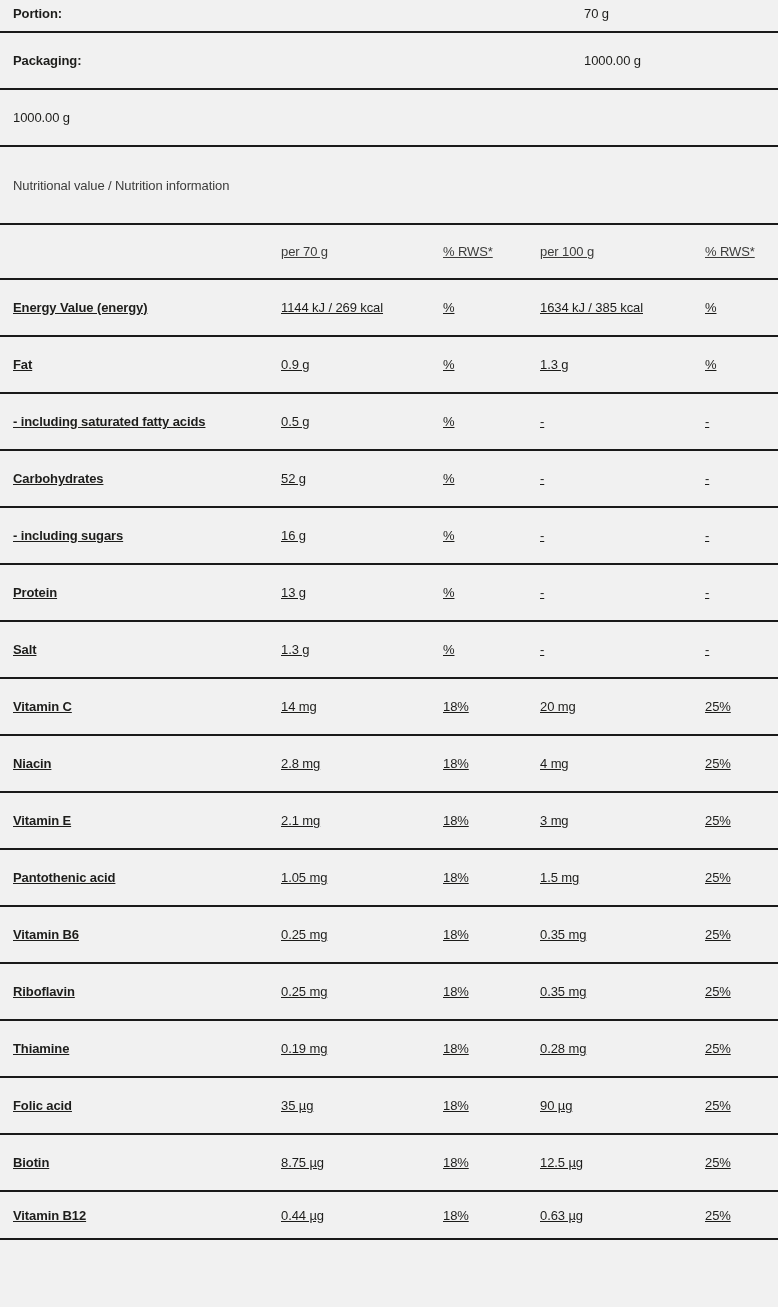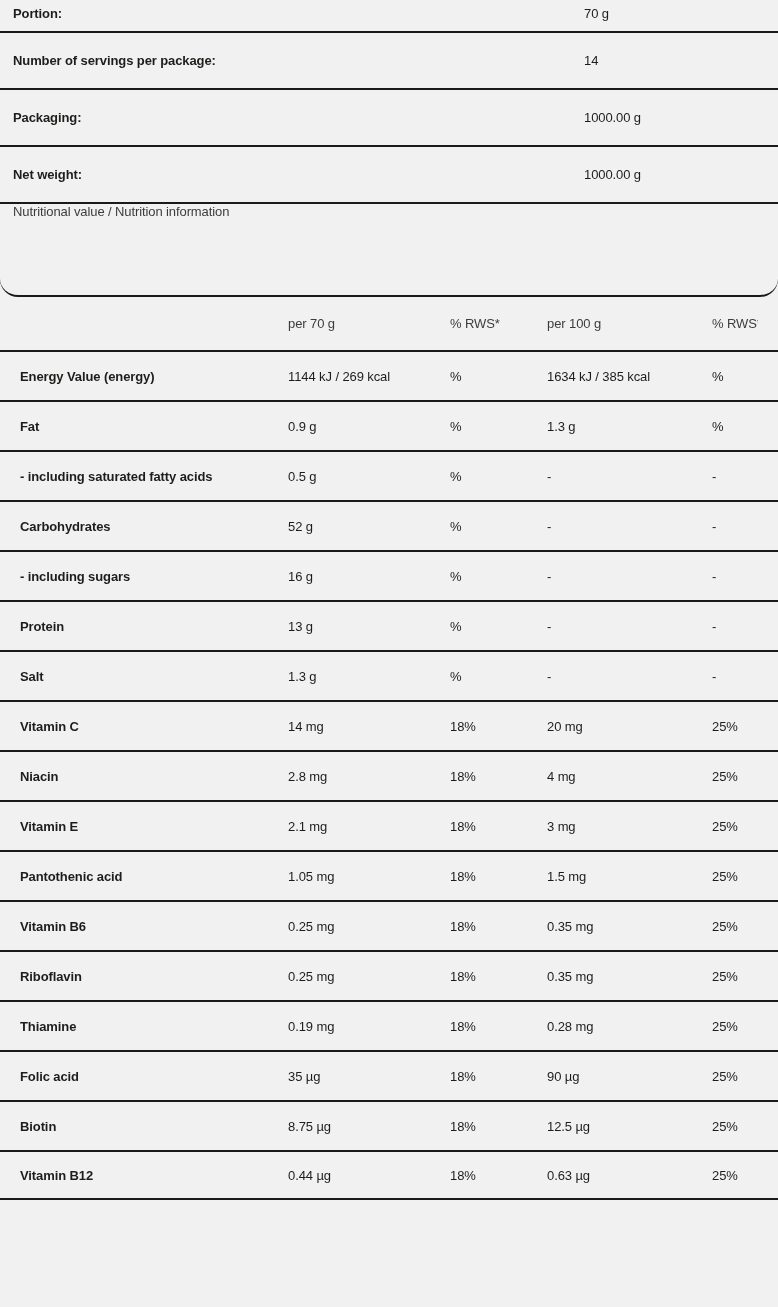"Number of servings per package:" div.info-row { html: <div> <span>Number of servings per package:</span> <span>14</span> </div> -> none }
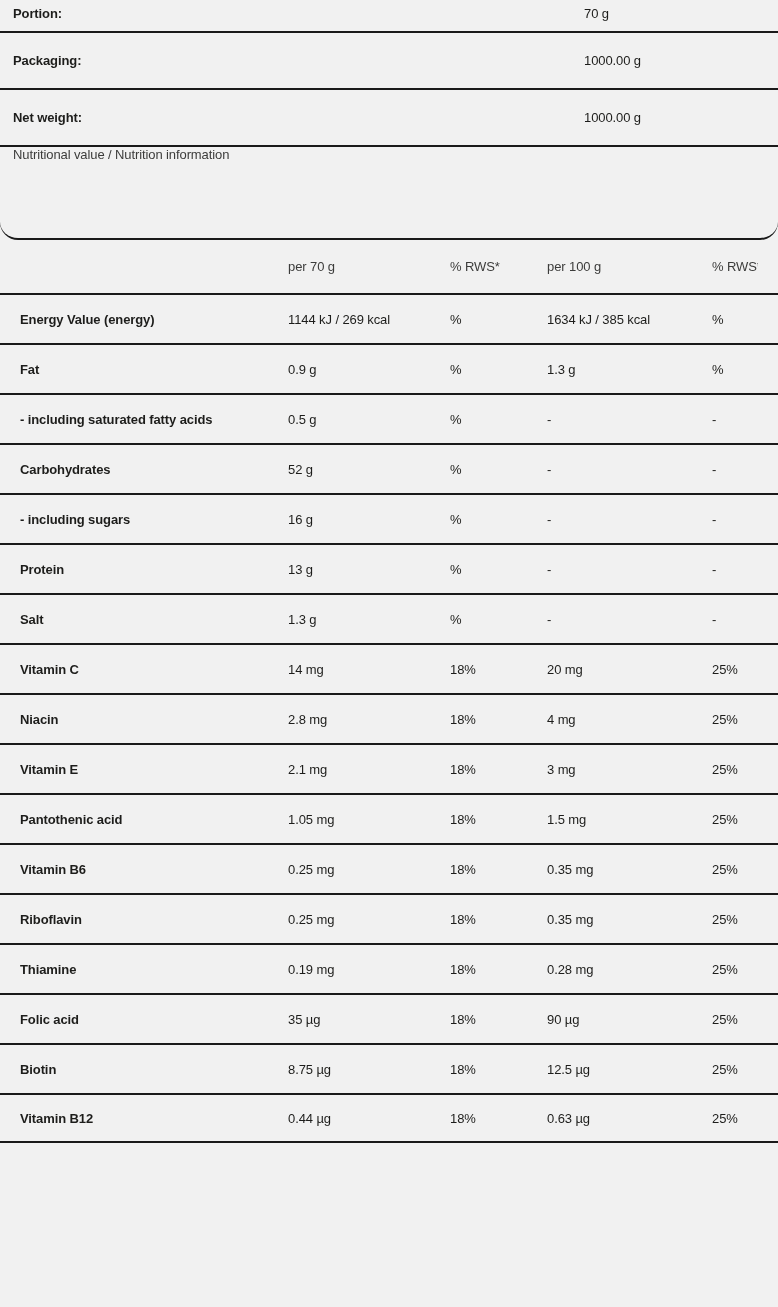"Net weight:" span.info-label { html: <span>Net weight:</span> -> none }
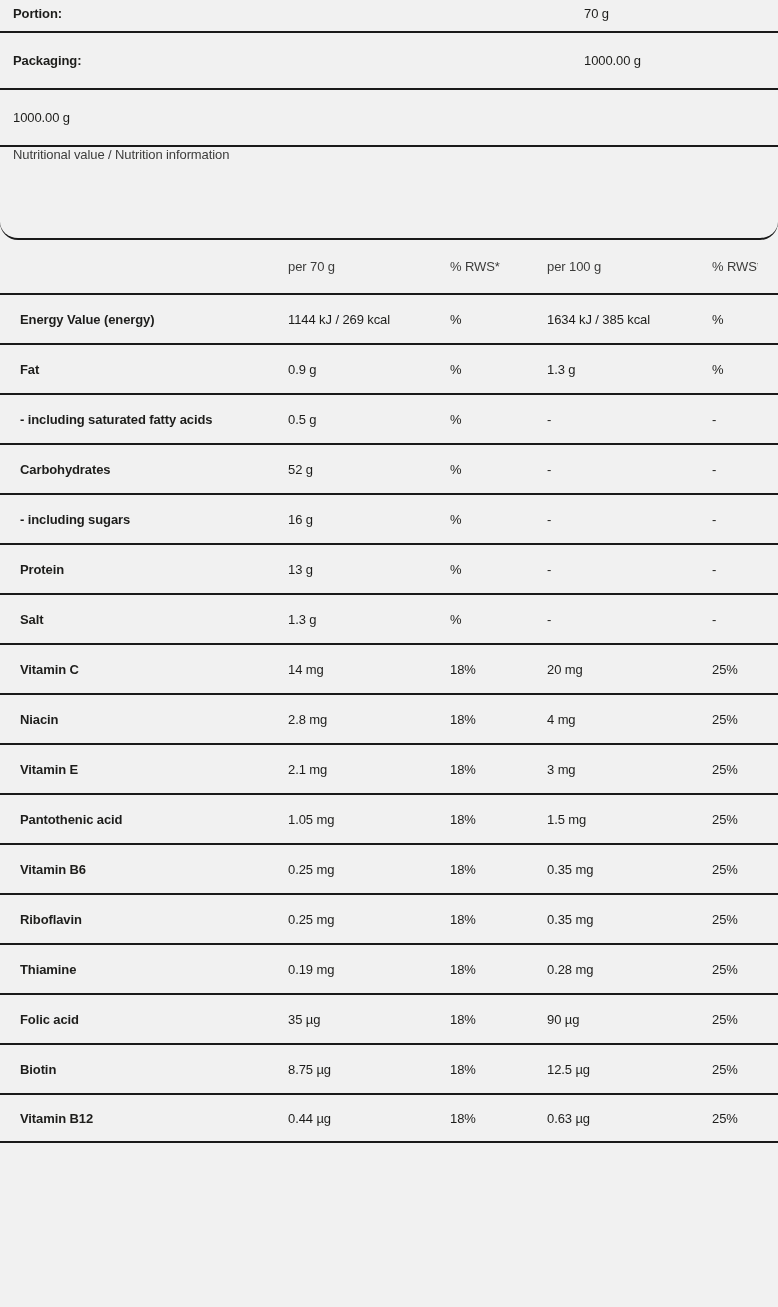"Nutritional value / Nutrition" .section-title-row { align-items: none -> center; border-radius: 18px -> none; height: 93px -> 78px }
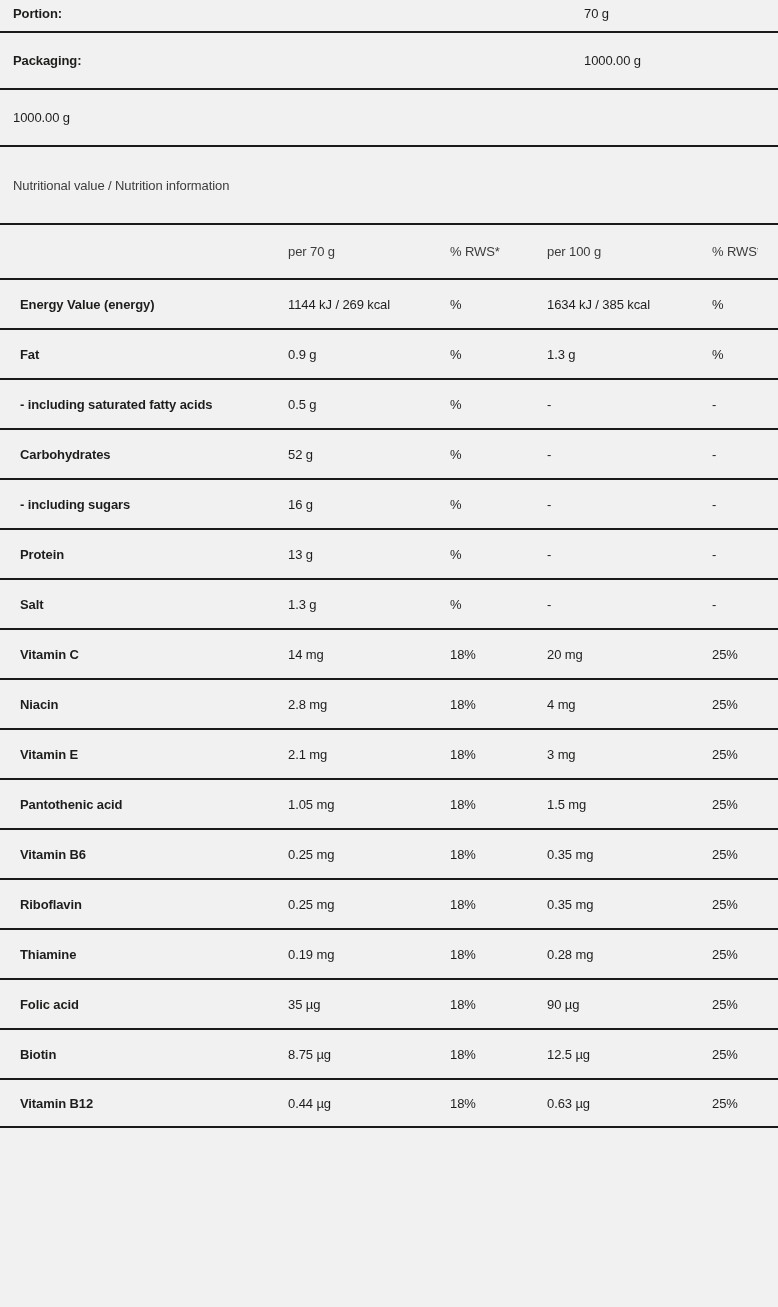"per 70 g" .nt-row { padding: 0 20px -> 0 13px; text-decoration: none -> underline }
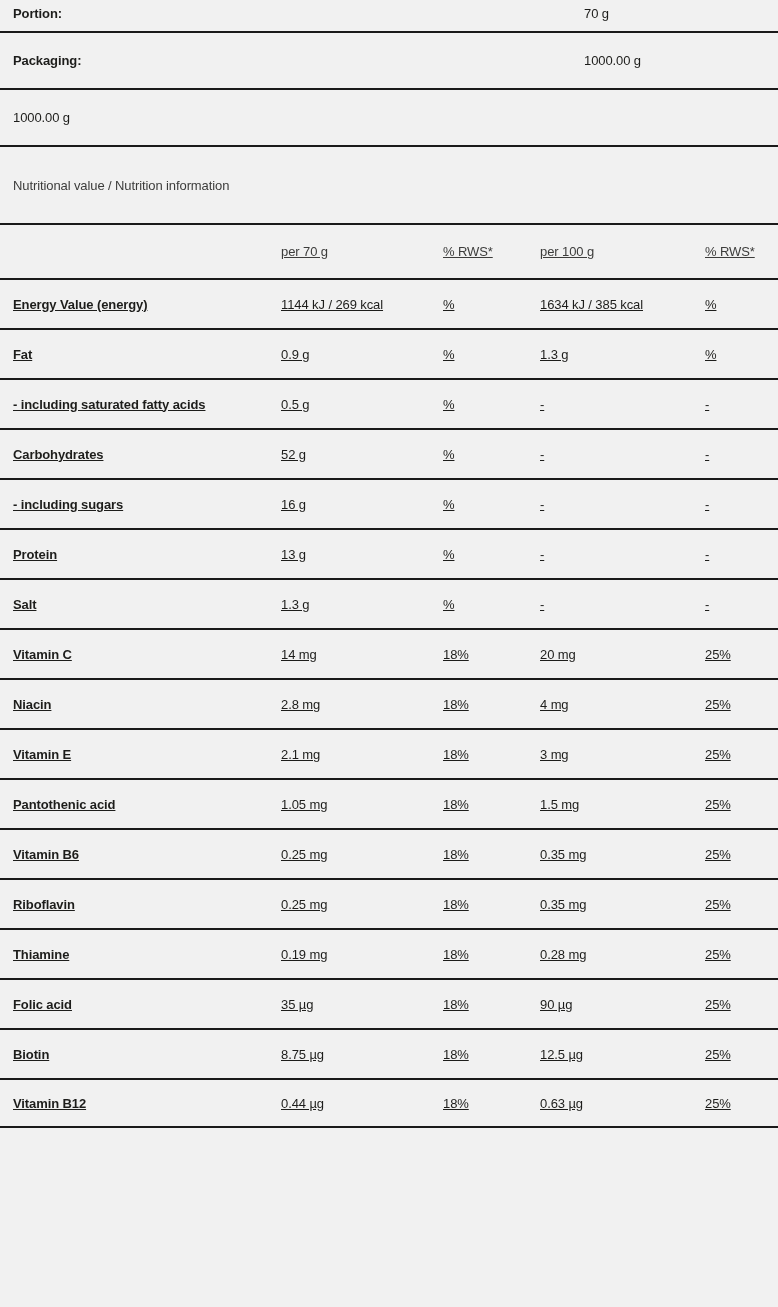"Energy Value (energy)" .nt-data { height: 50px -> 57px }
